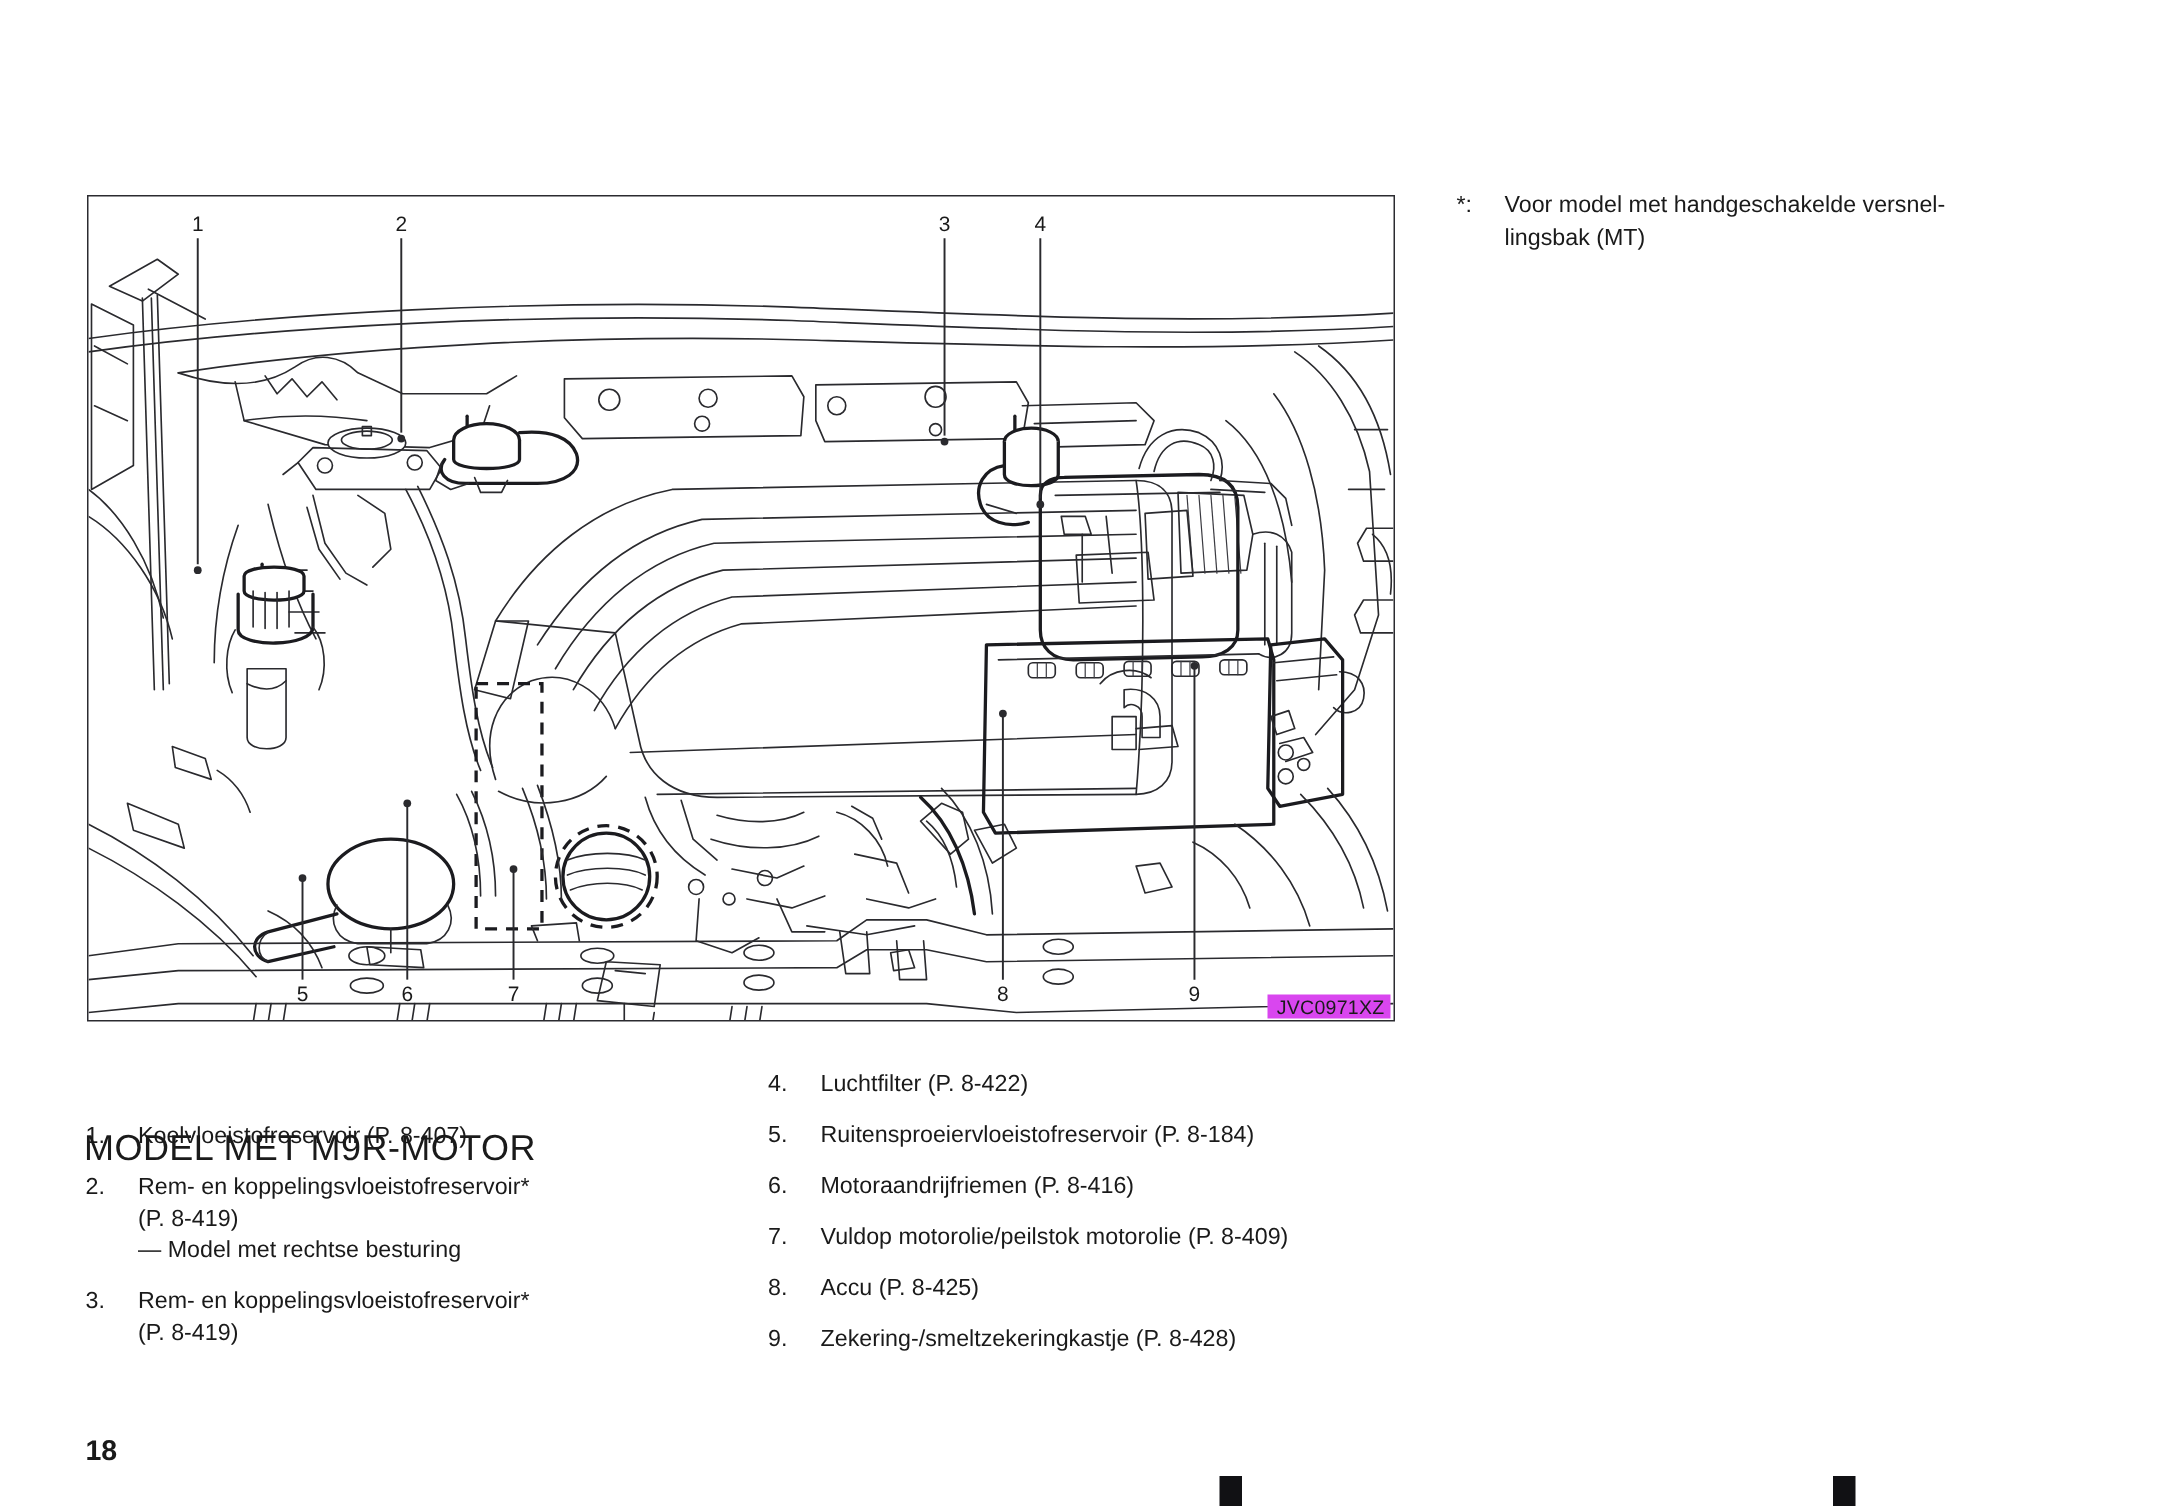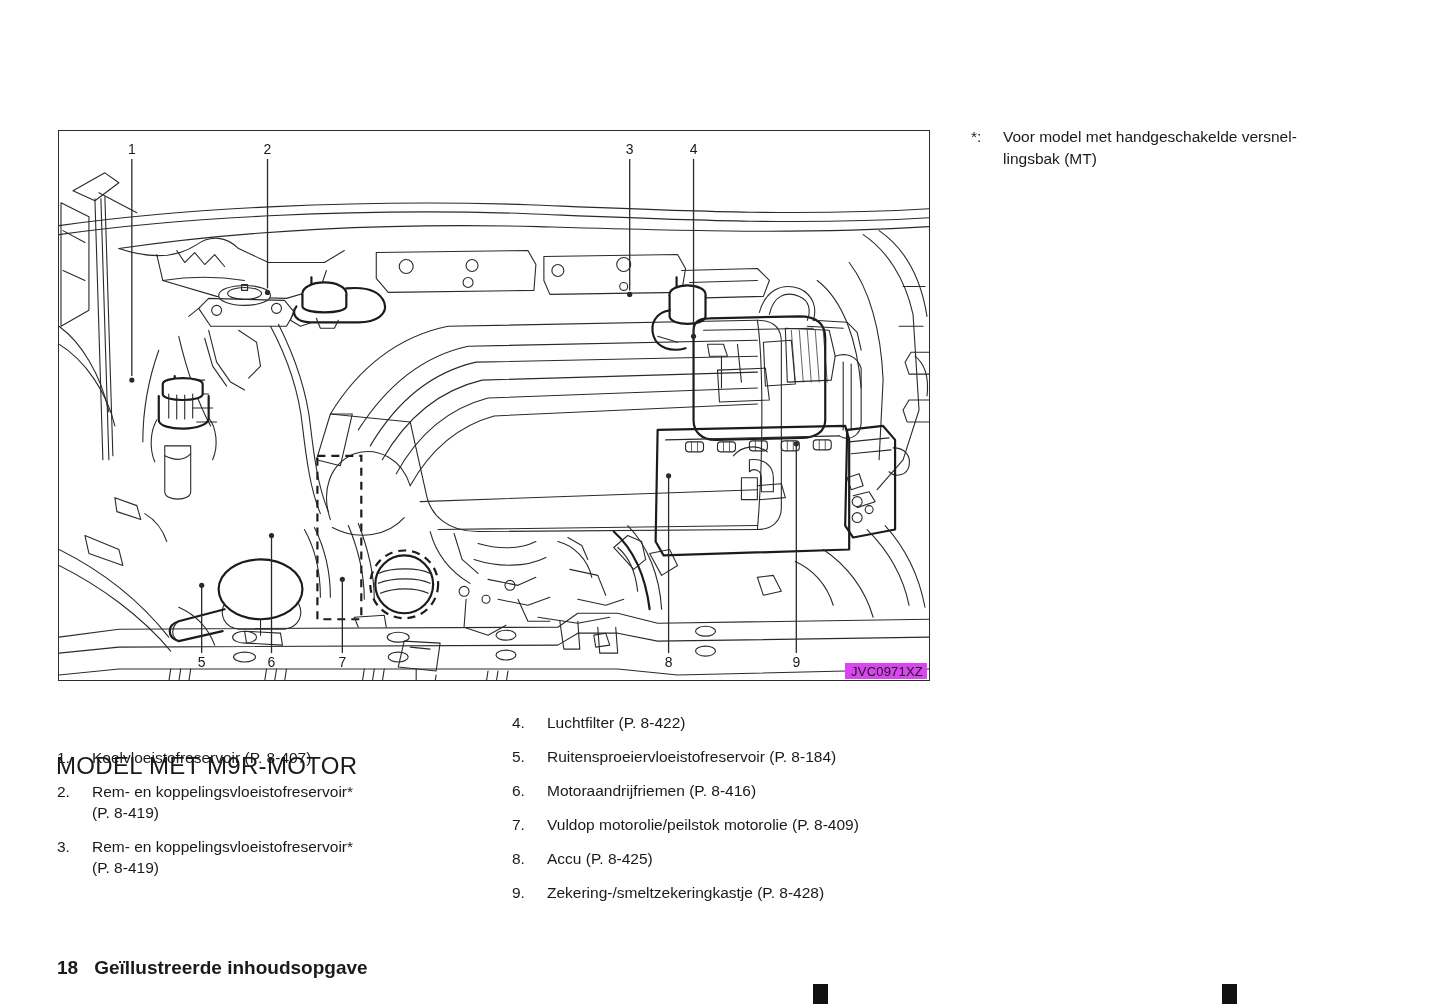"— Model met rechtse besturing" span.li-line { html: none -> <span>— Model met rechtse besturing</span> }
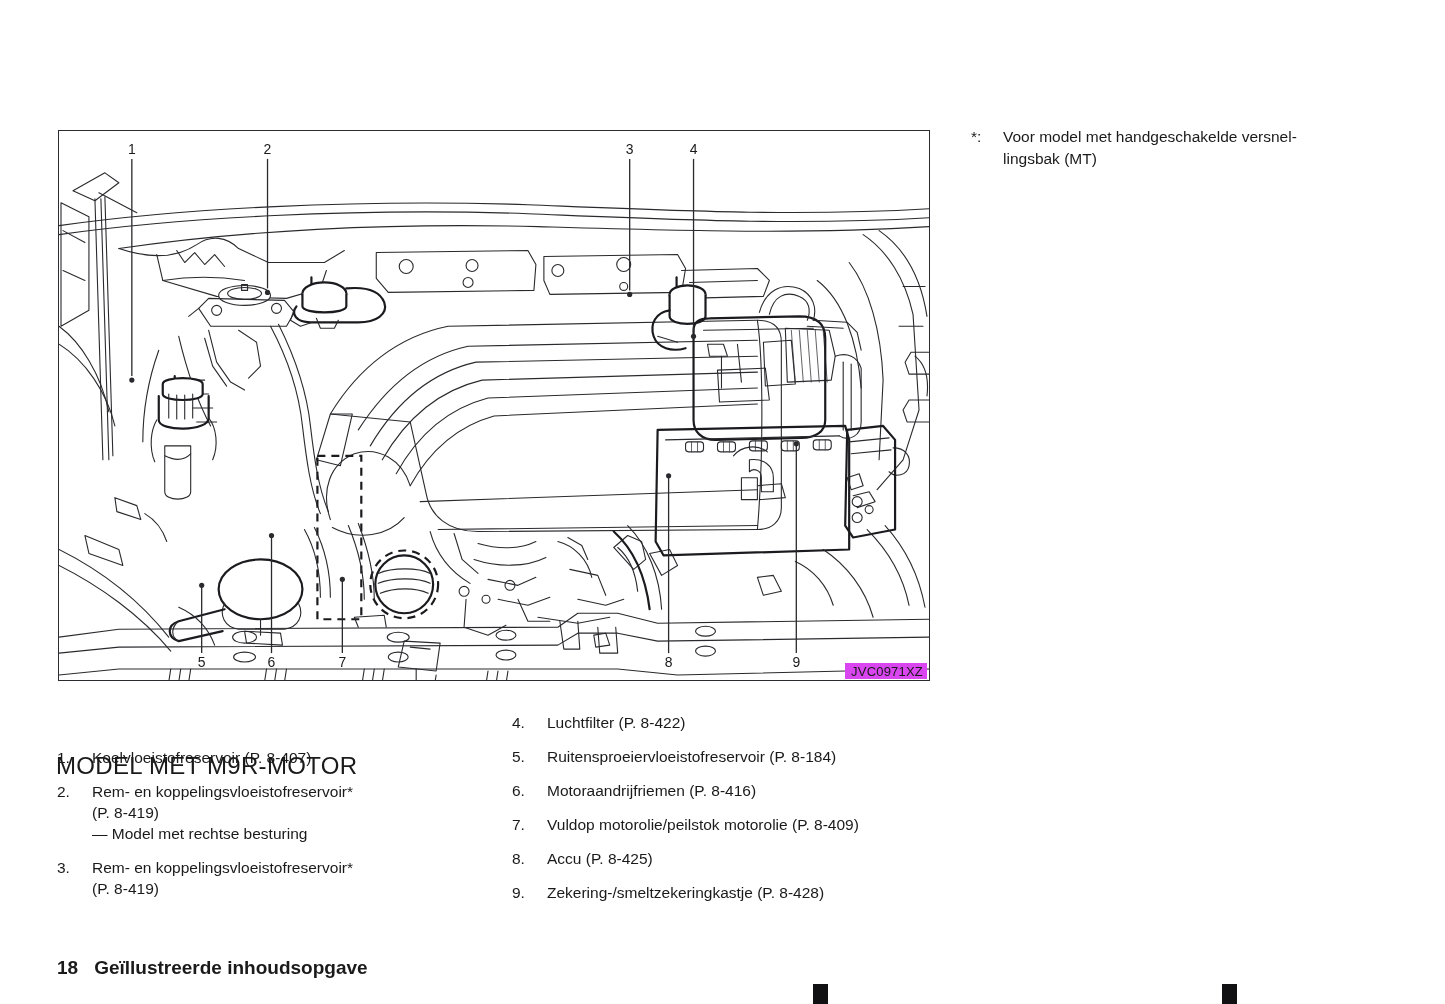"Geïllustreerde inhoudsopgave" span.footer-title { html: <span>Geïllustreerde inhoudsopgave</span> -> none }
